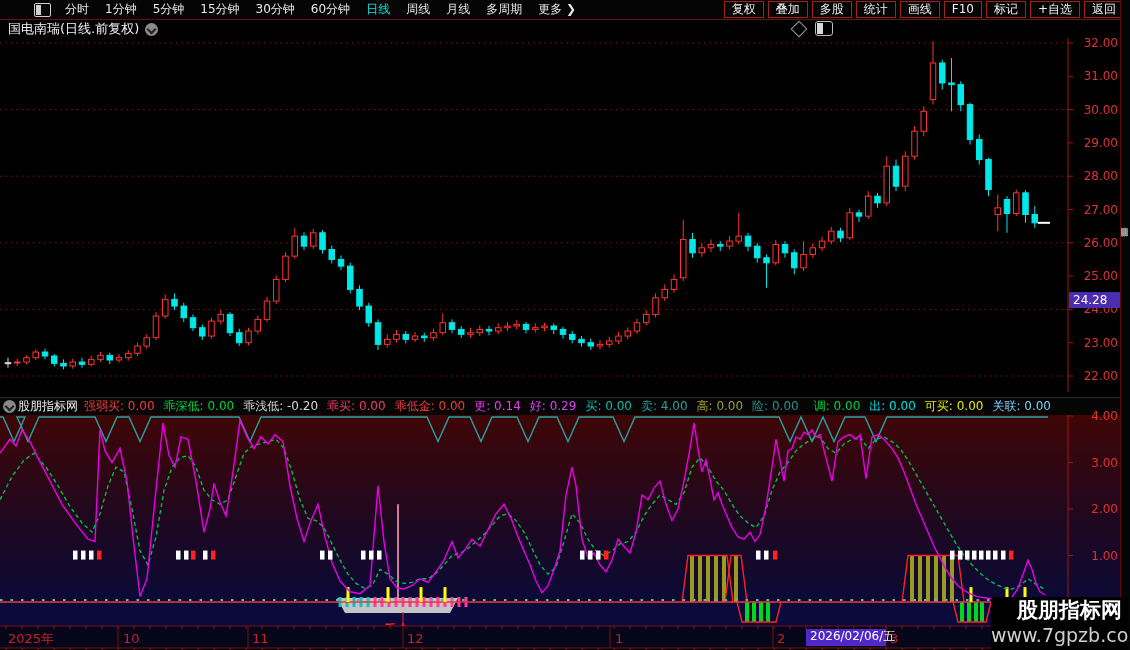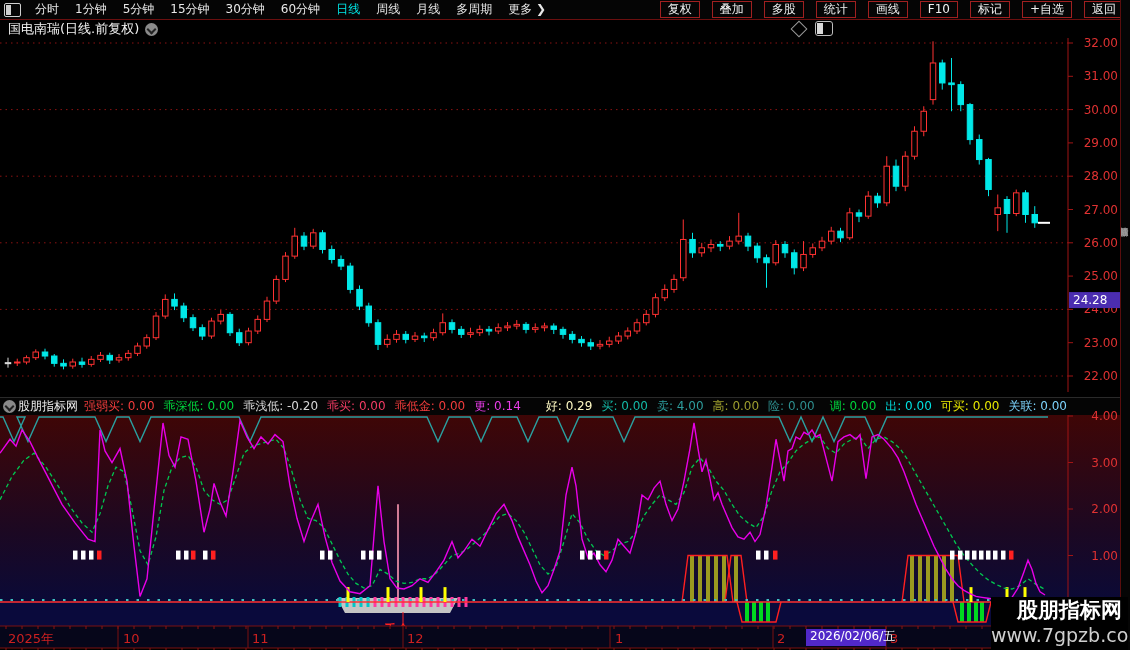"分时" .tb-left { padding-left: none -> 30px }
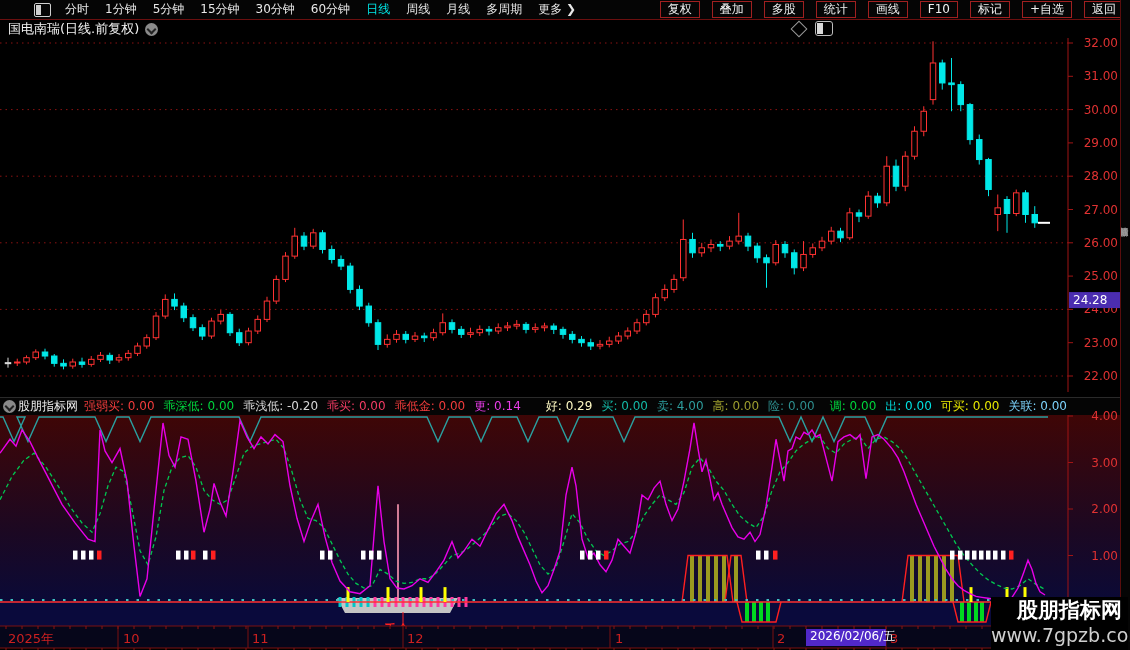"复权" .tb-right { gap: 12px -> 4px }
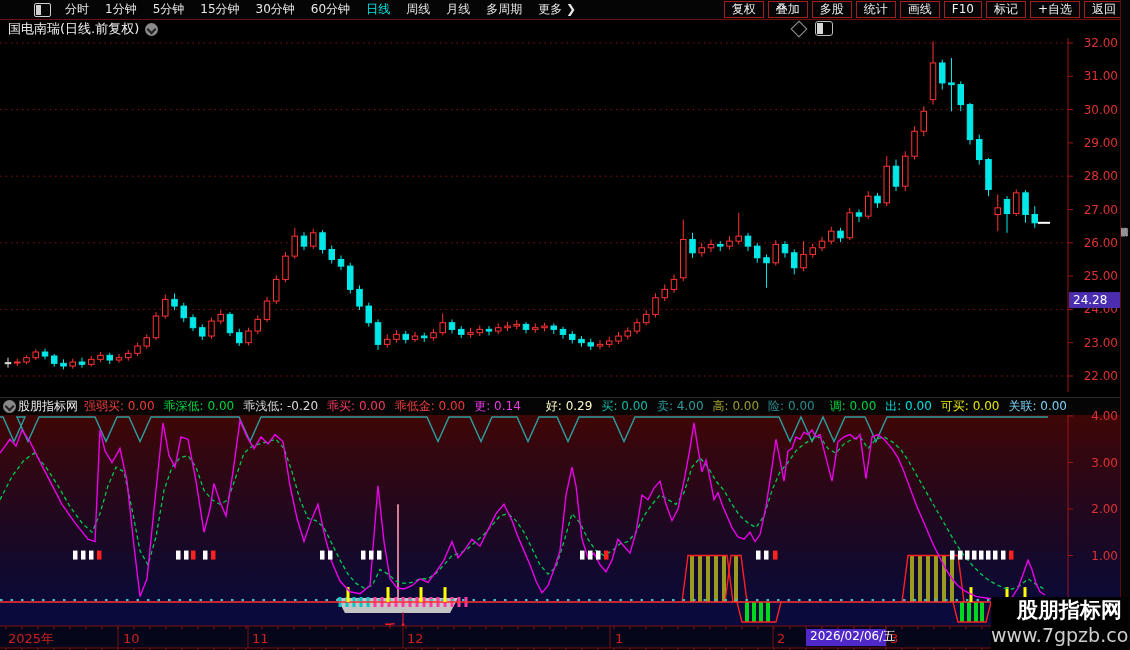"好: 0.29" span.hdr-item { color: #fef9c3 -> #d946ef; margin-left: 16px -> none }
